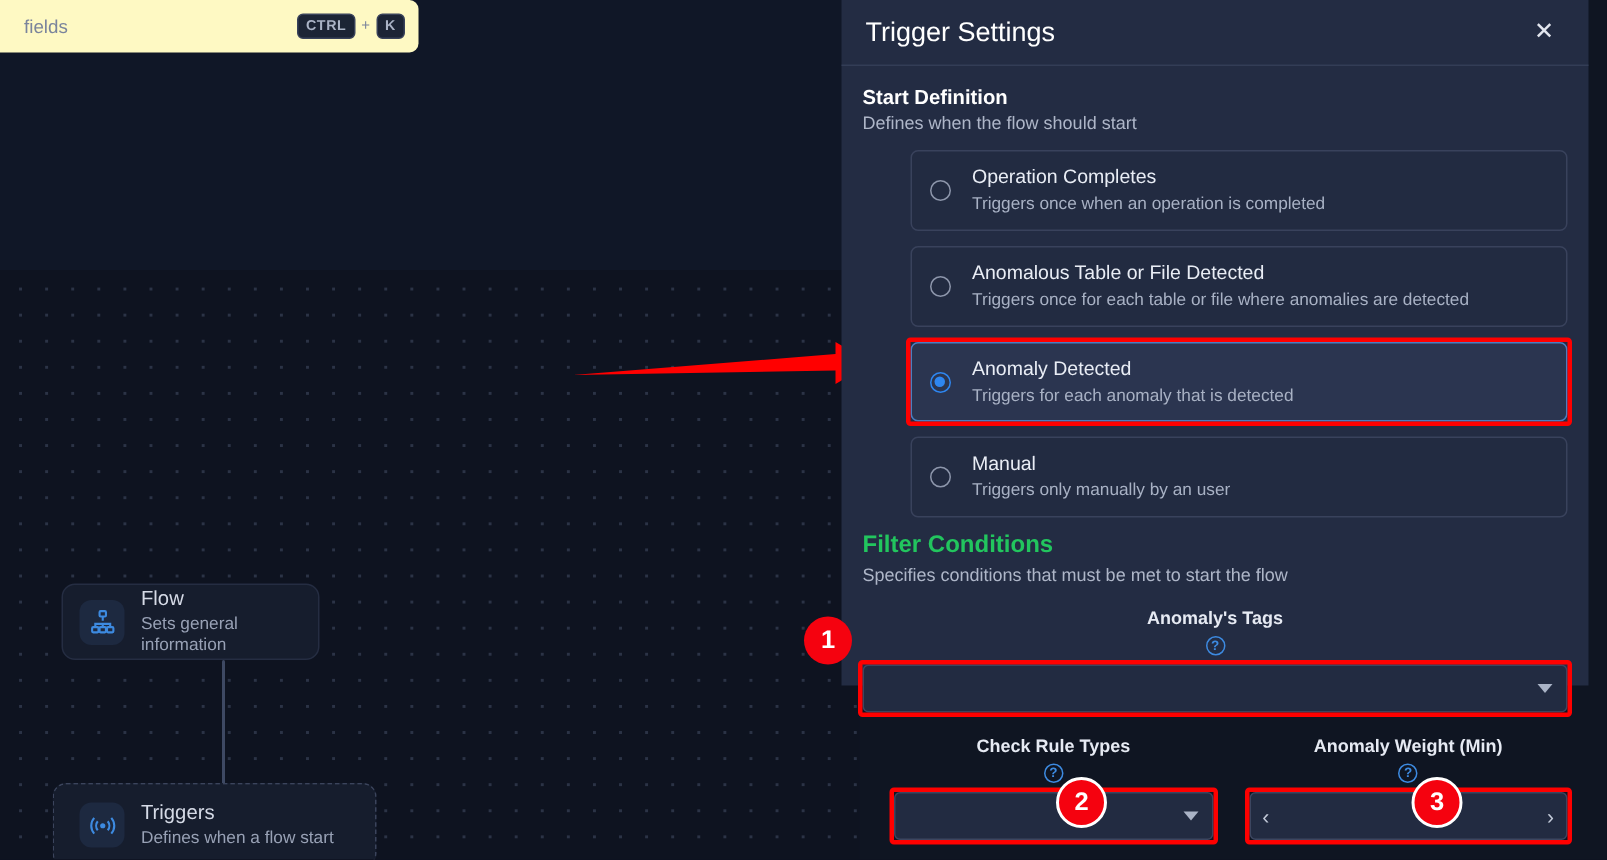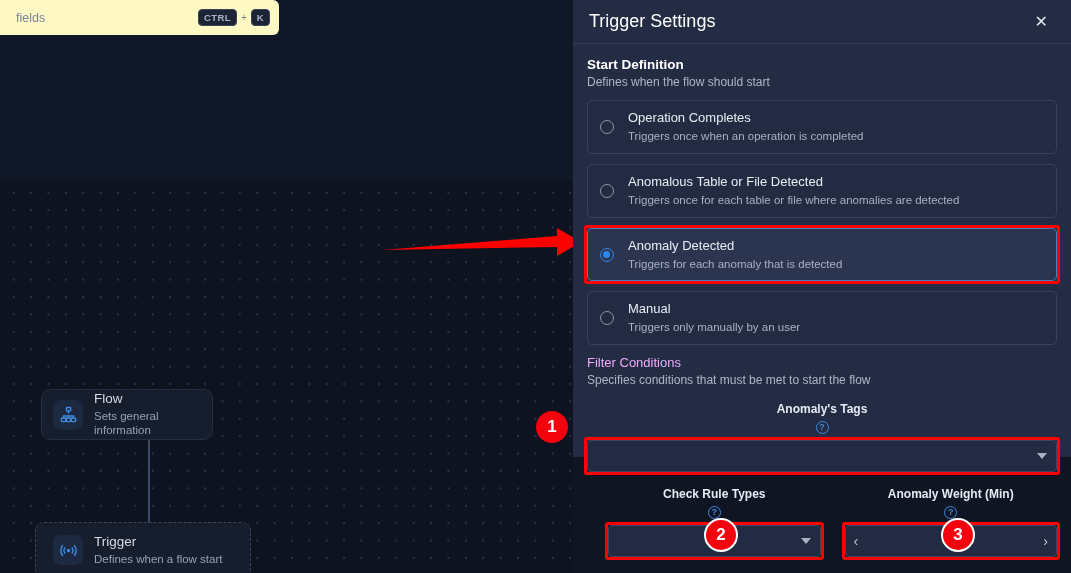"Trigger Settings" #panel { right: 0 -> 12px }
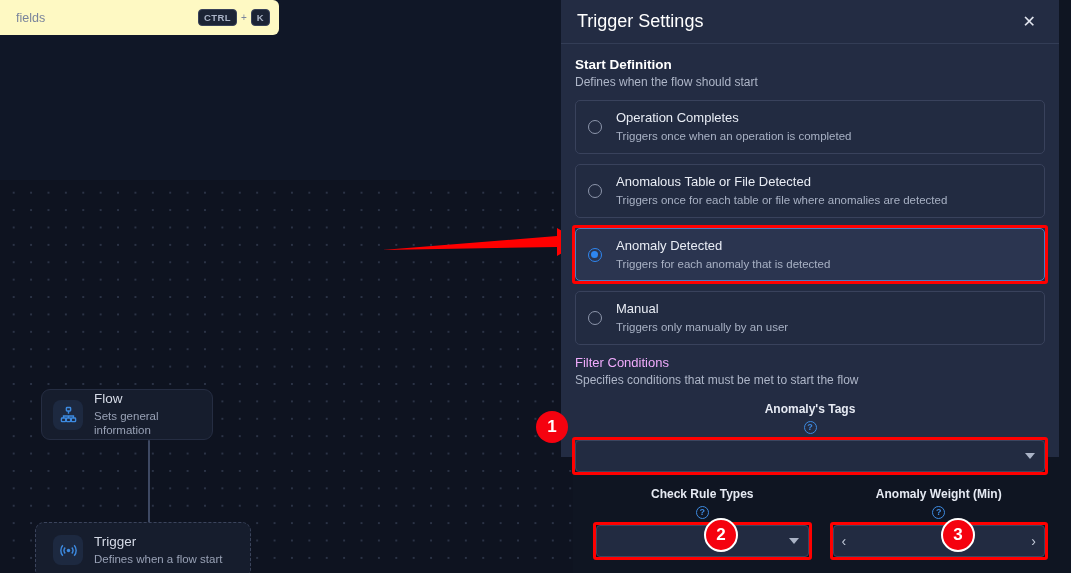"Operation Completes" .opt-list { margin-left: none -> 32px }
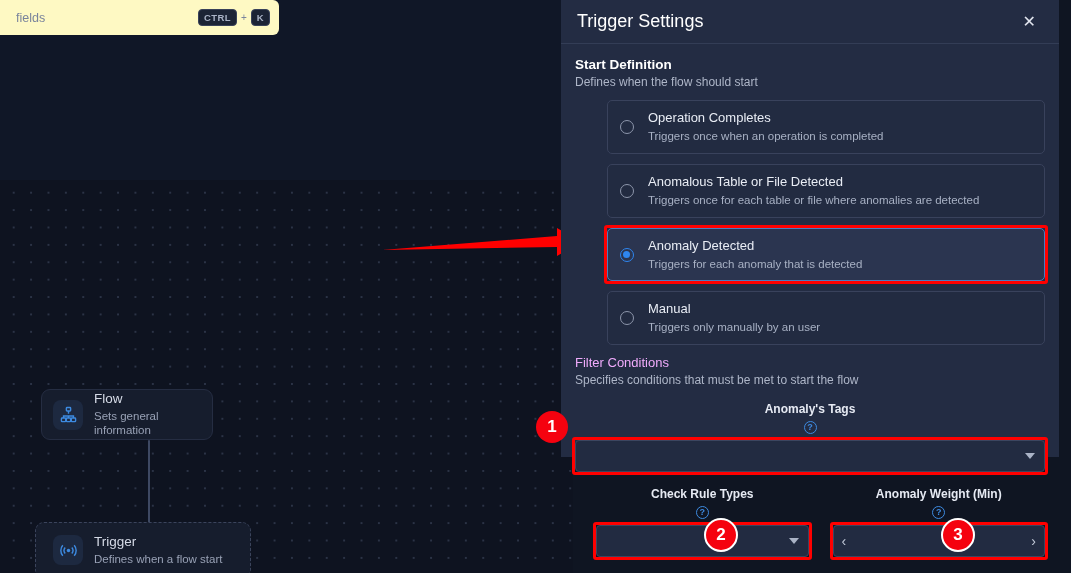"Filter Conditions" .filter-title { color: #f0abfc -> #22c55e; font-size: 13px -> 16px; font-weight: normal -> bold }
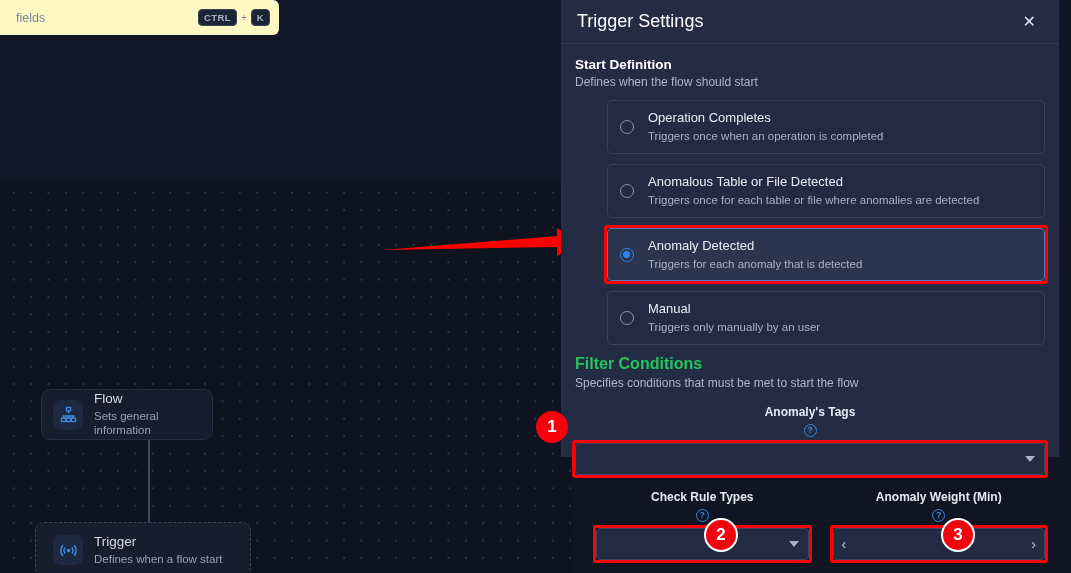"Trigger" div.node-title { text: Trigger -> Triggers }
